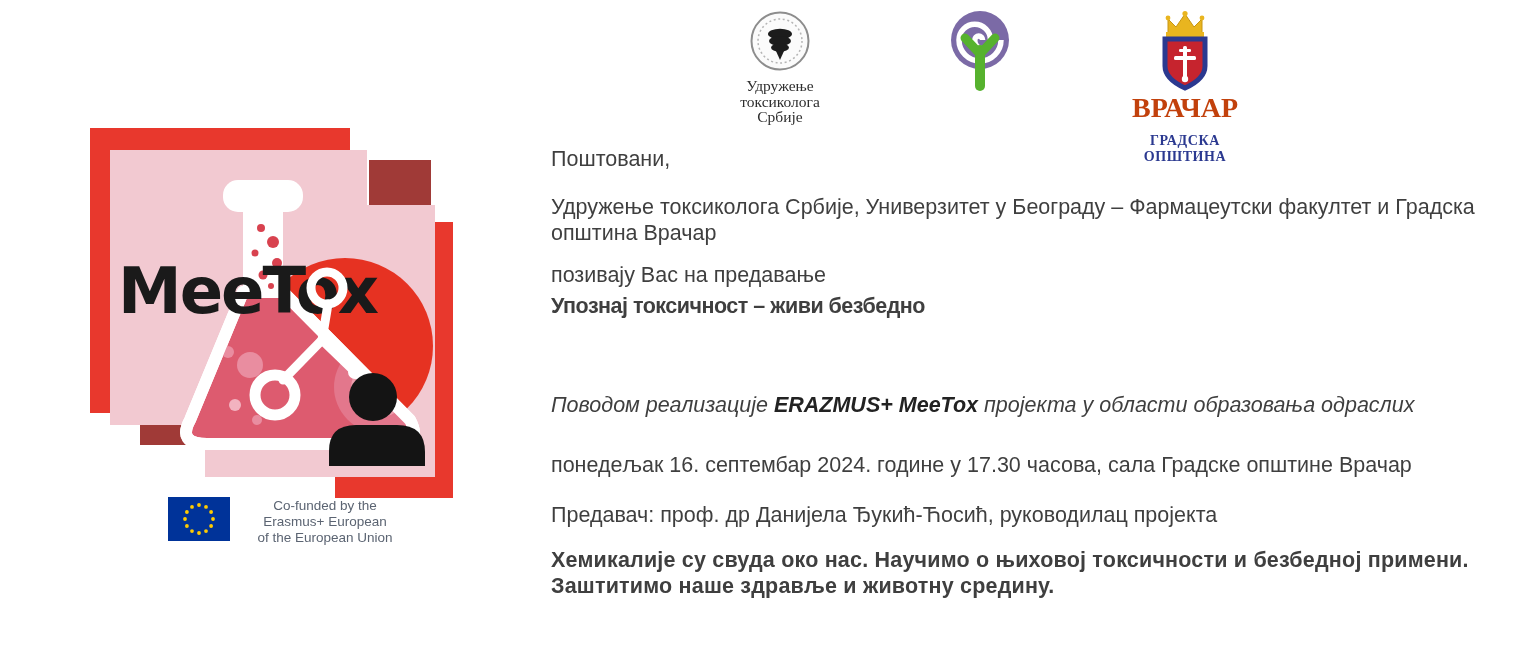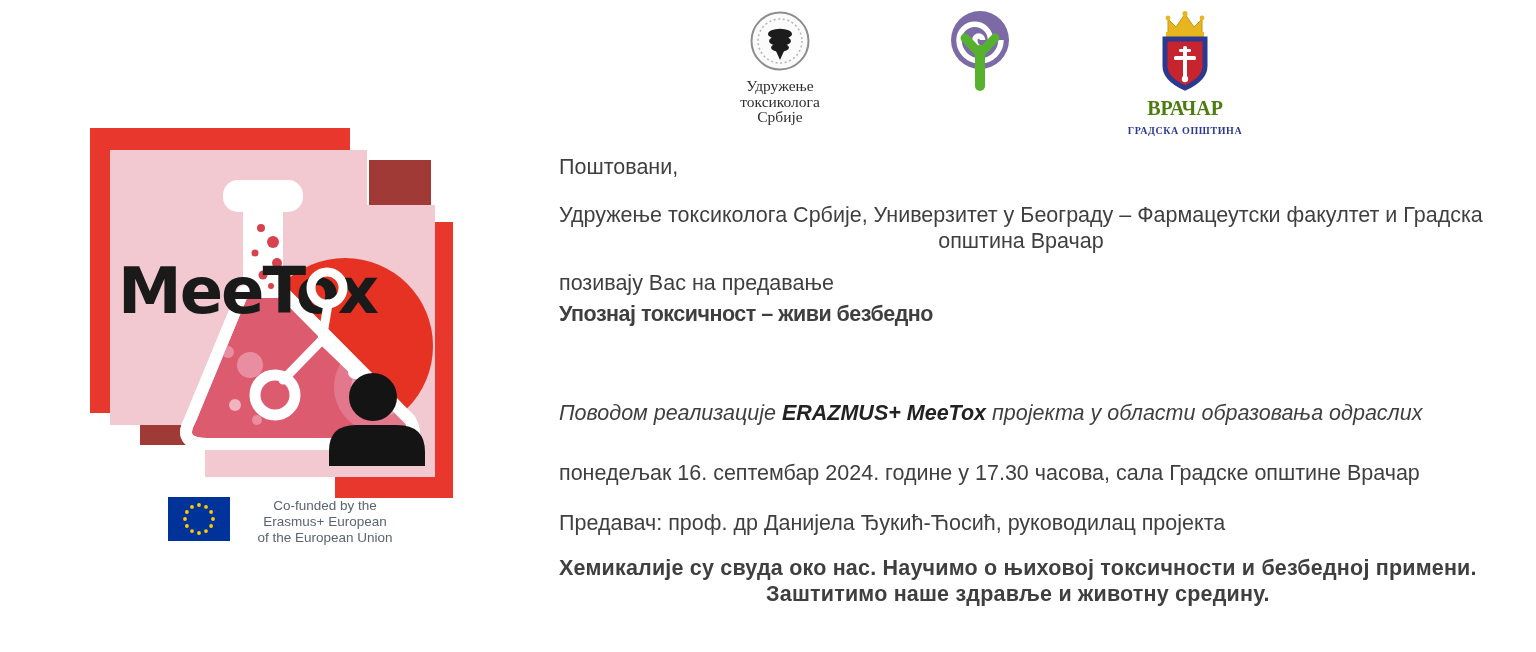"ВРАЧАР" .vracar-title { color: #4d7c0f -> #c2410c; font-size: 20px -> 28px }
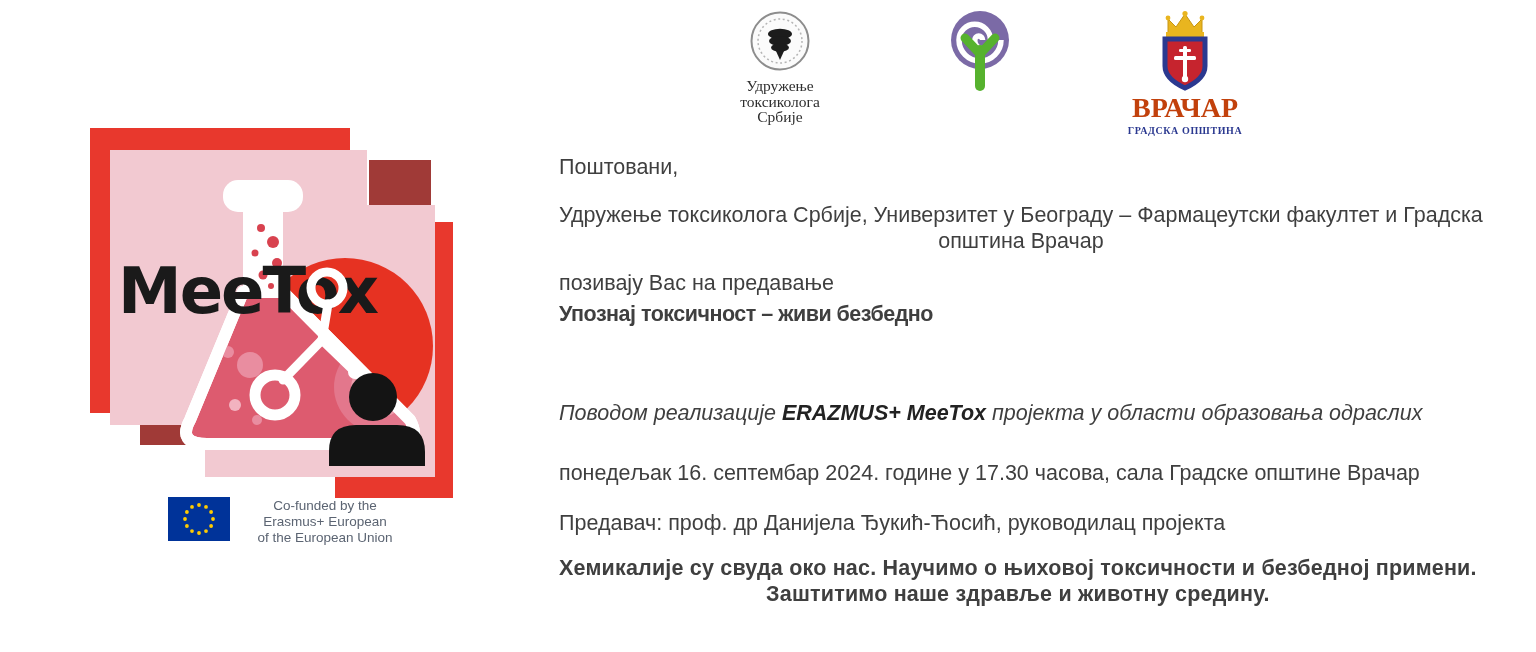"ГРАДСКА ОПШТИНА" .vracar-sub { font-size: 10px -> 14px; margin-top: 5px -> 13px }
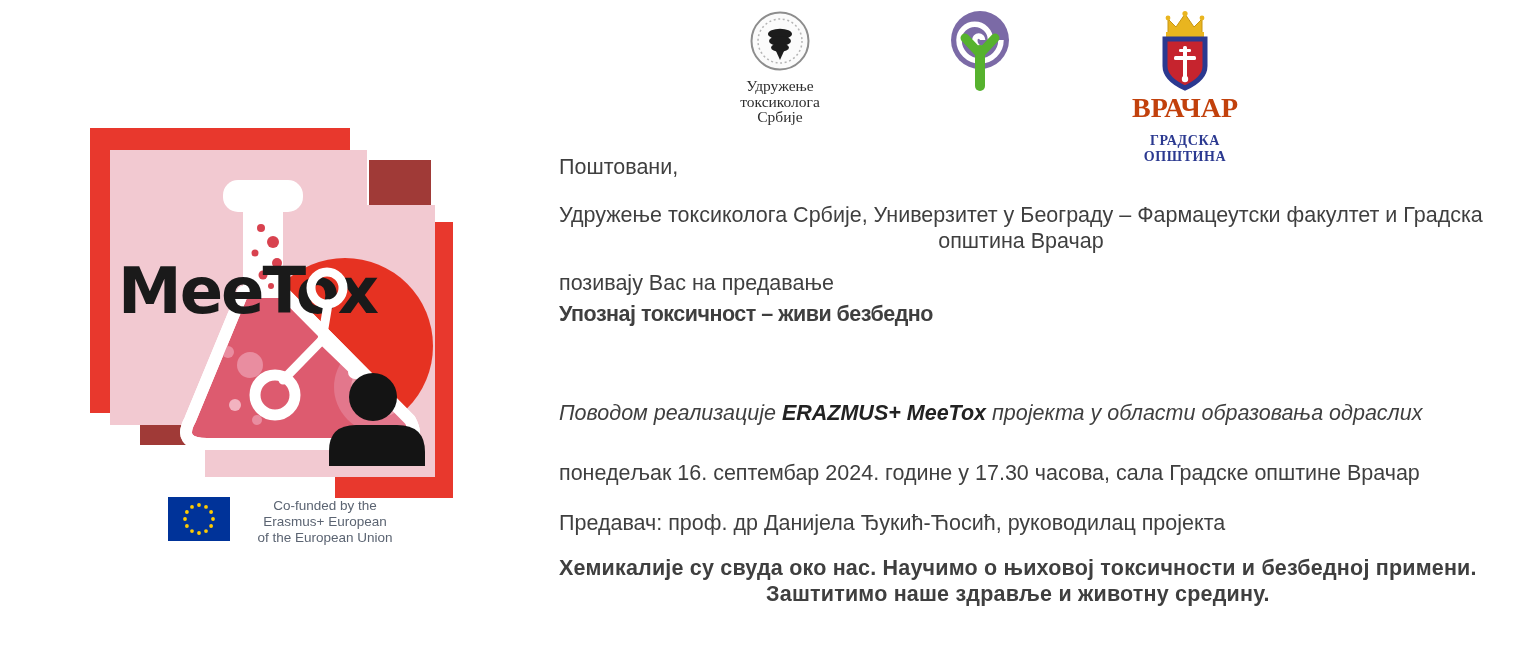"Поштовани," .content p { margin: 8px -> 0; text-align: center -> none }
